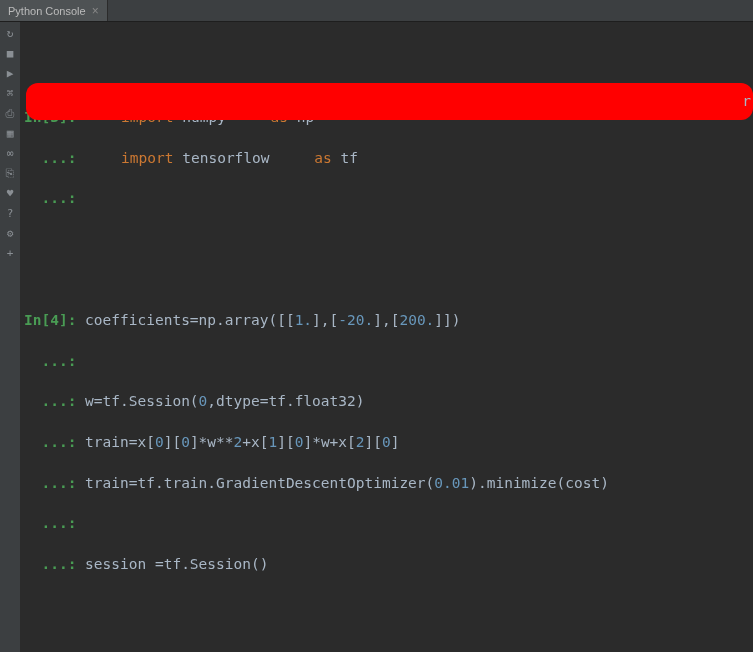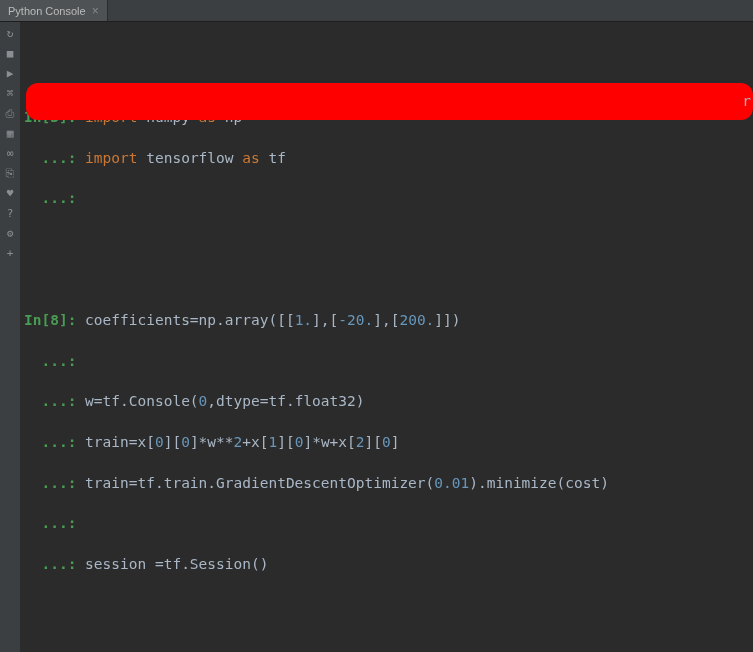"import" .kw { margin-left: none -> 36px }
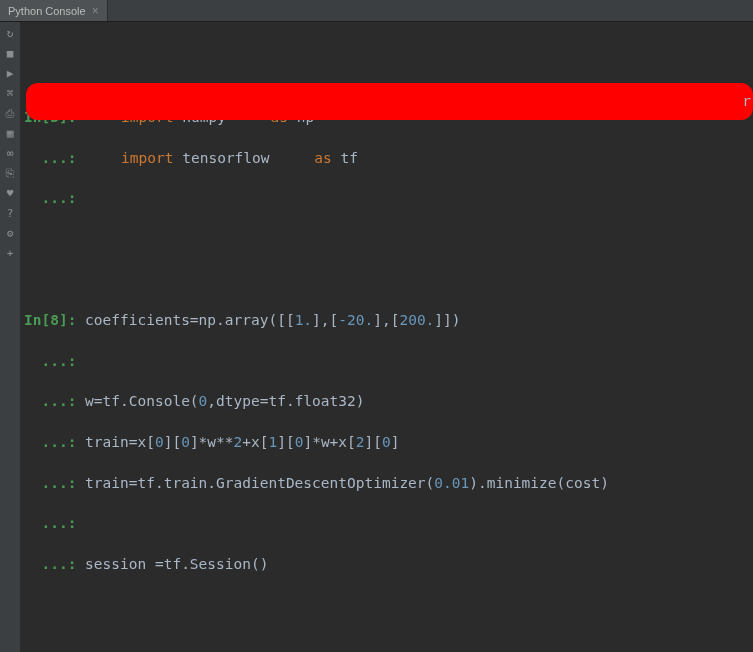"In[8]:" span.prompt-in { text: 8 -> 4 }
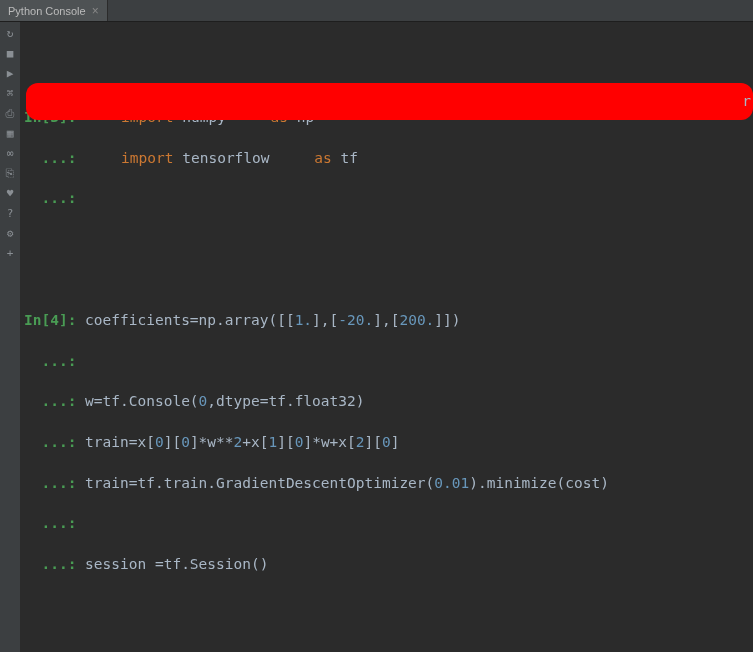"w=tf.Console(" span { text: tf.Console -> tf.Session }
